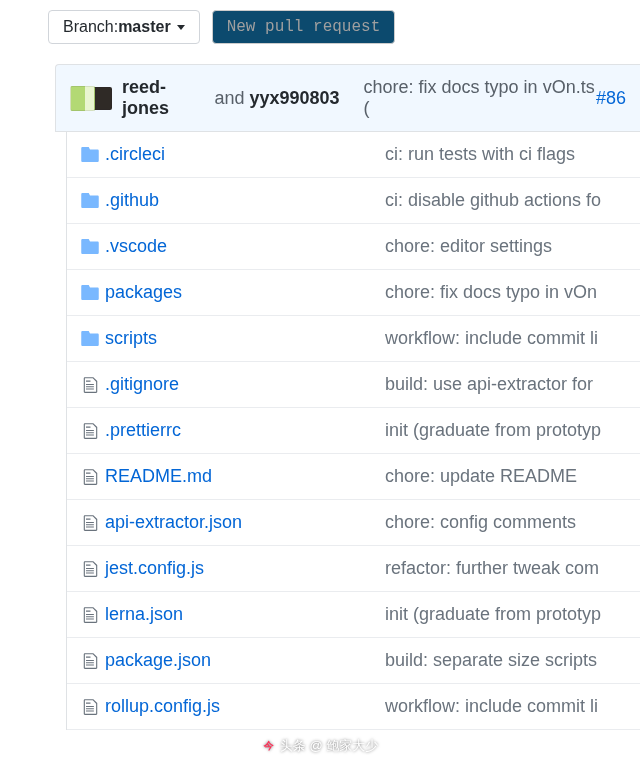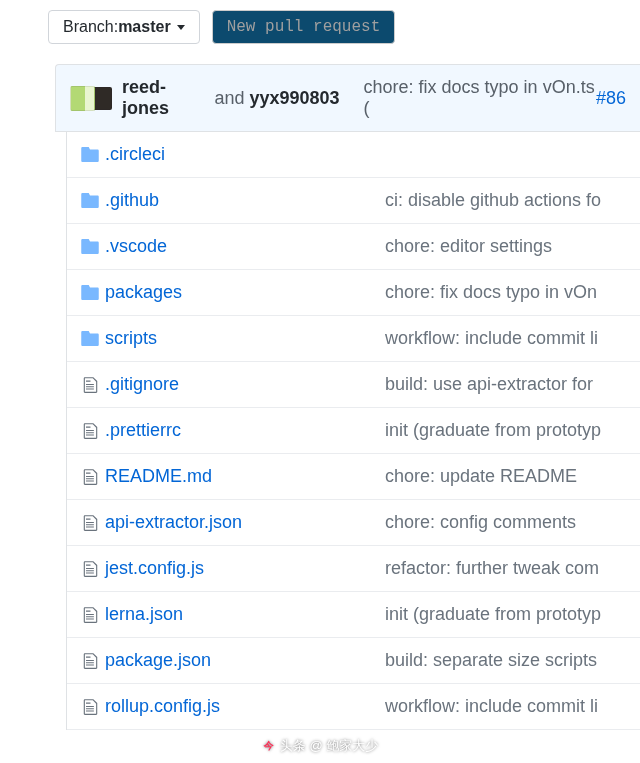"ci: run tests with ci" div.msg-cell { html: none -> <div>ci: run tests with ci flags</div> }
